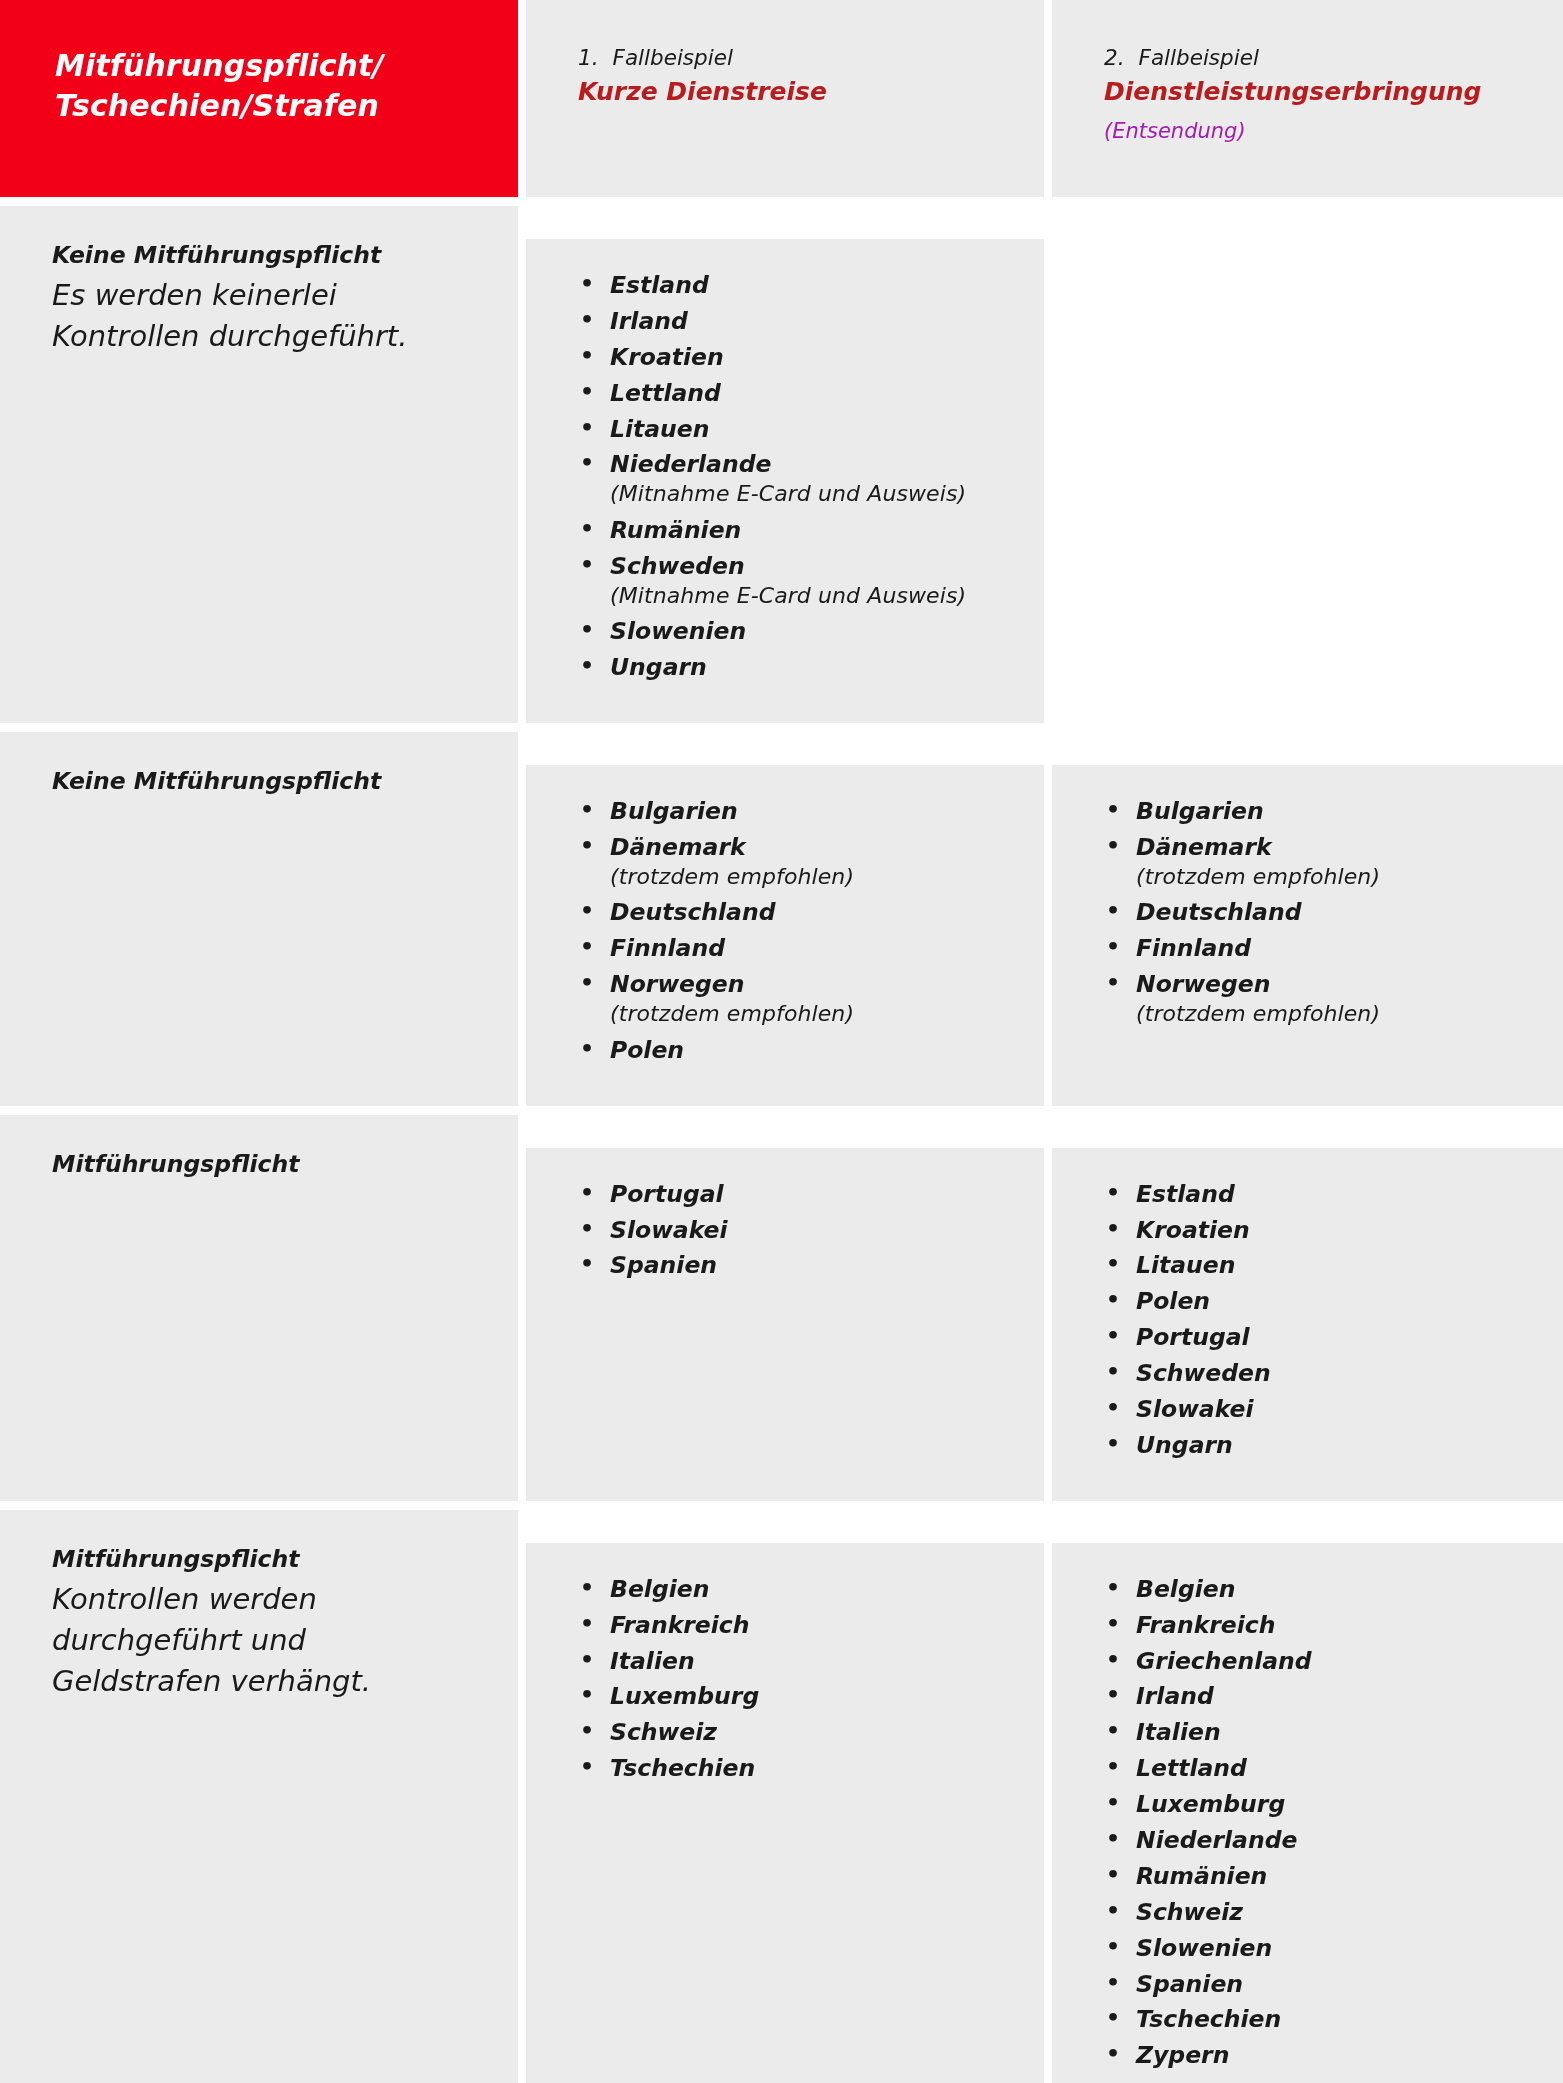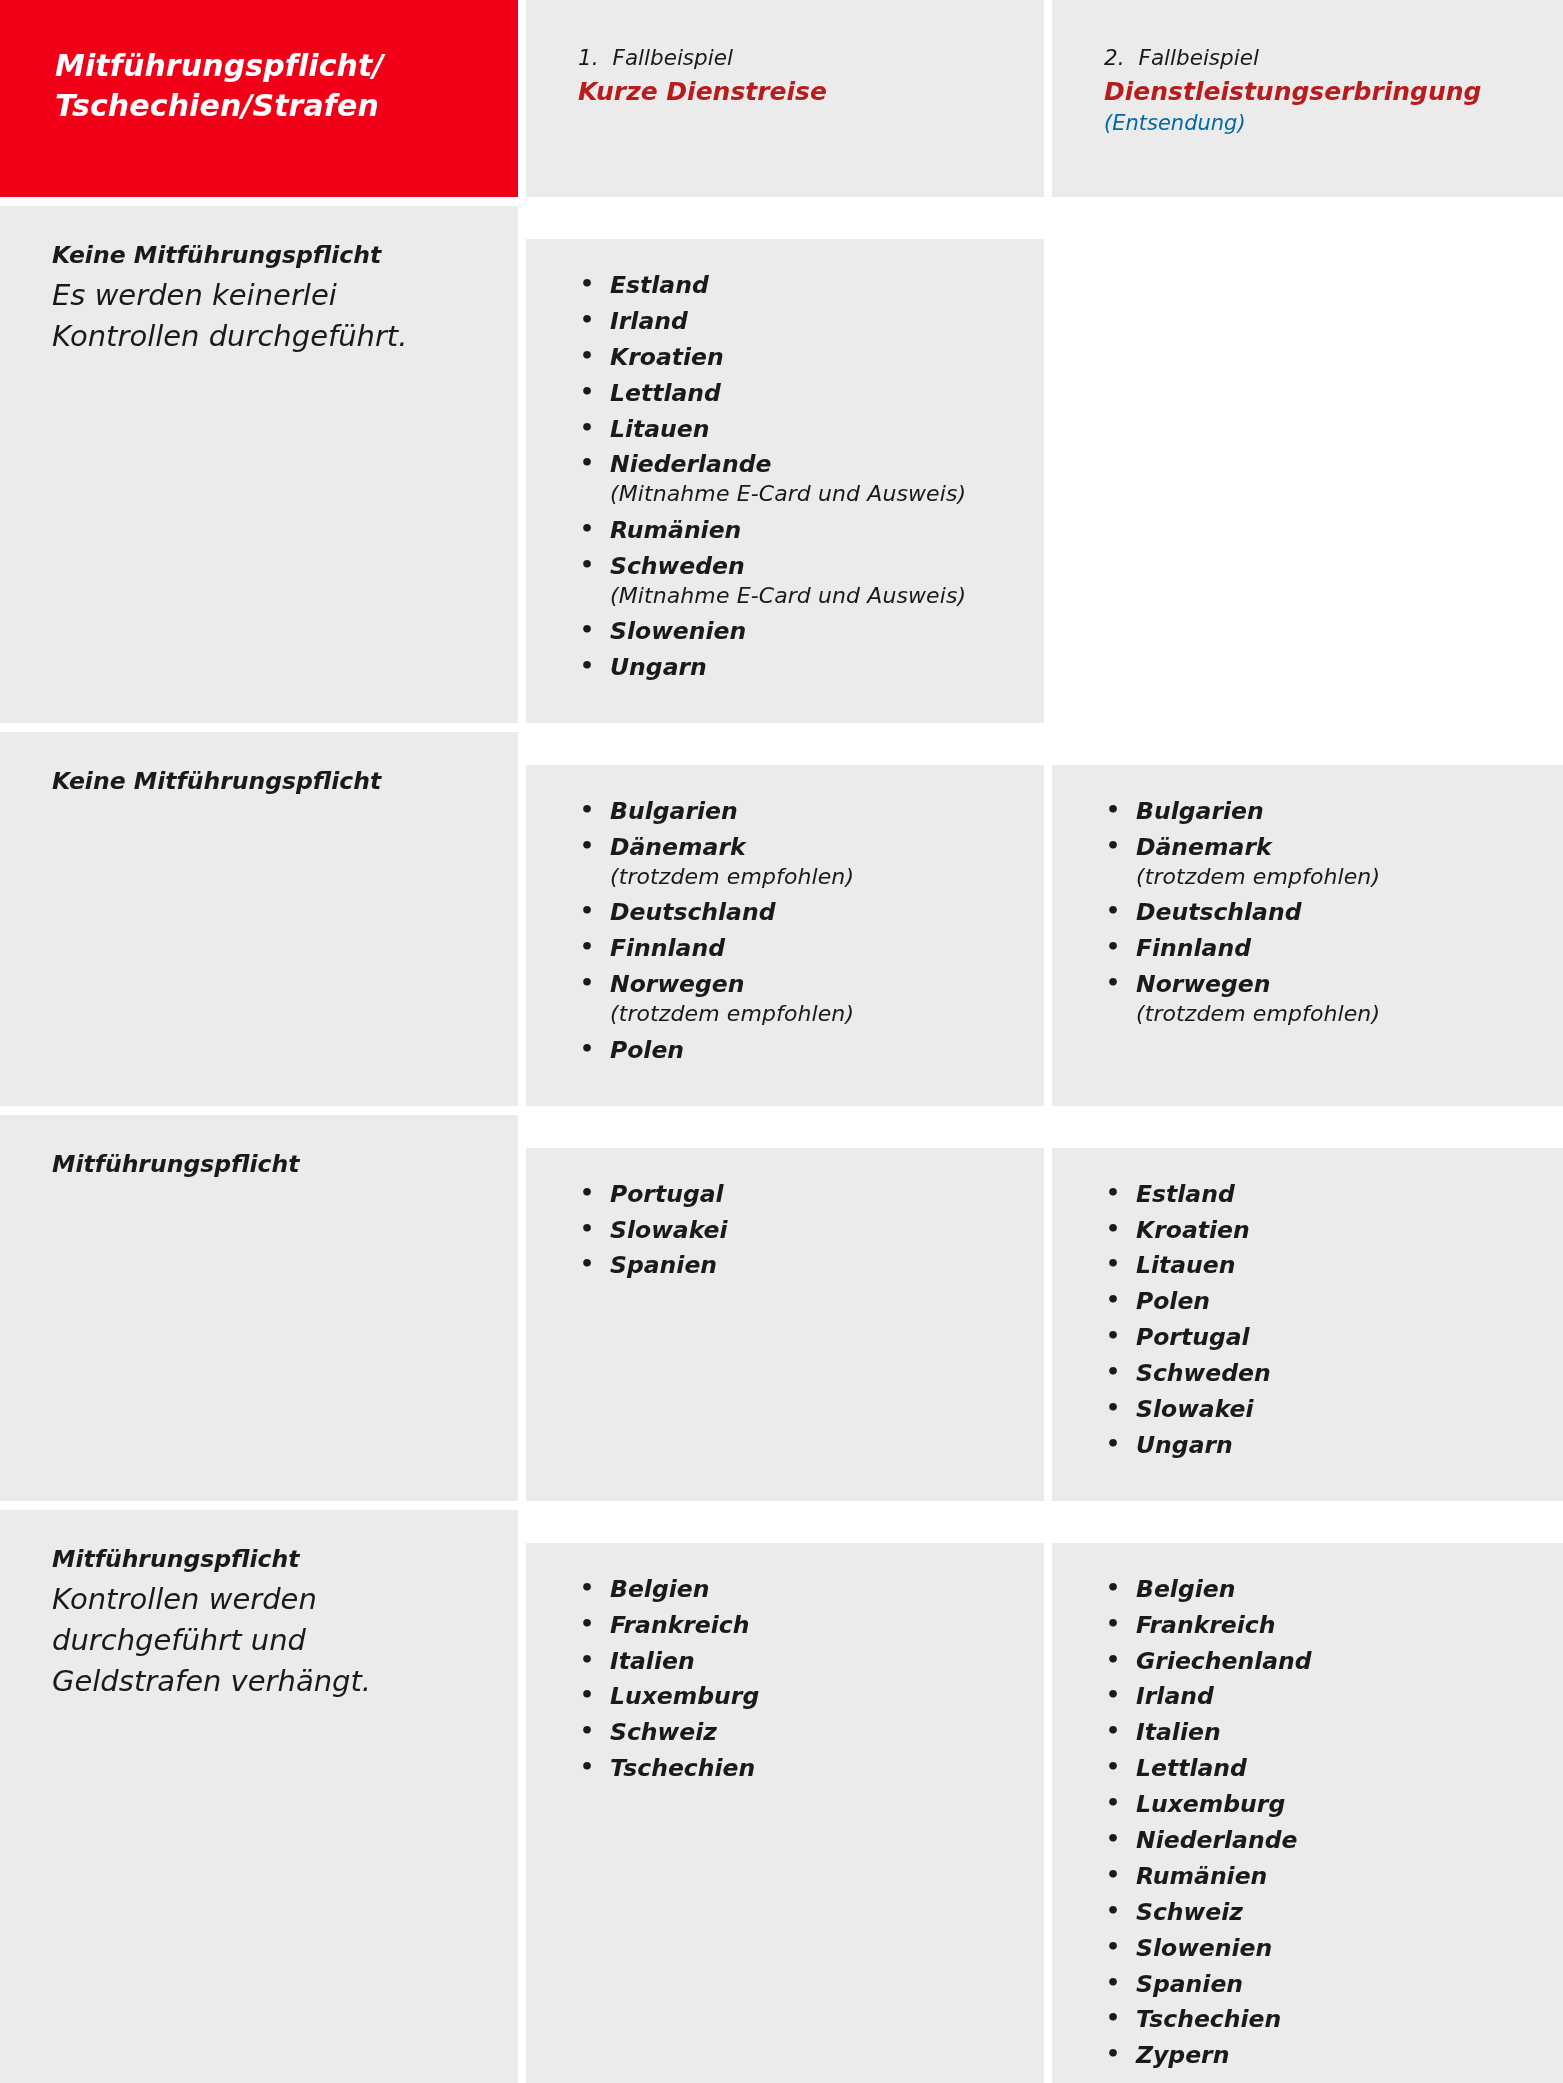"(Entsendung)" .case-sub { color: #0369a1 -> #a21caf; margin-top: 2px -> 10px }
